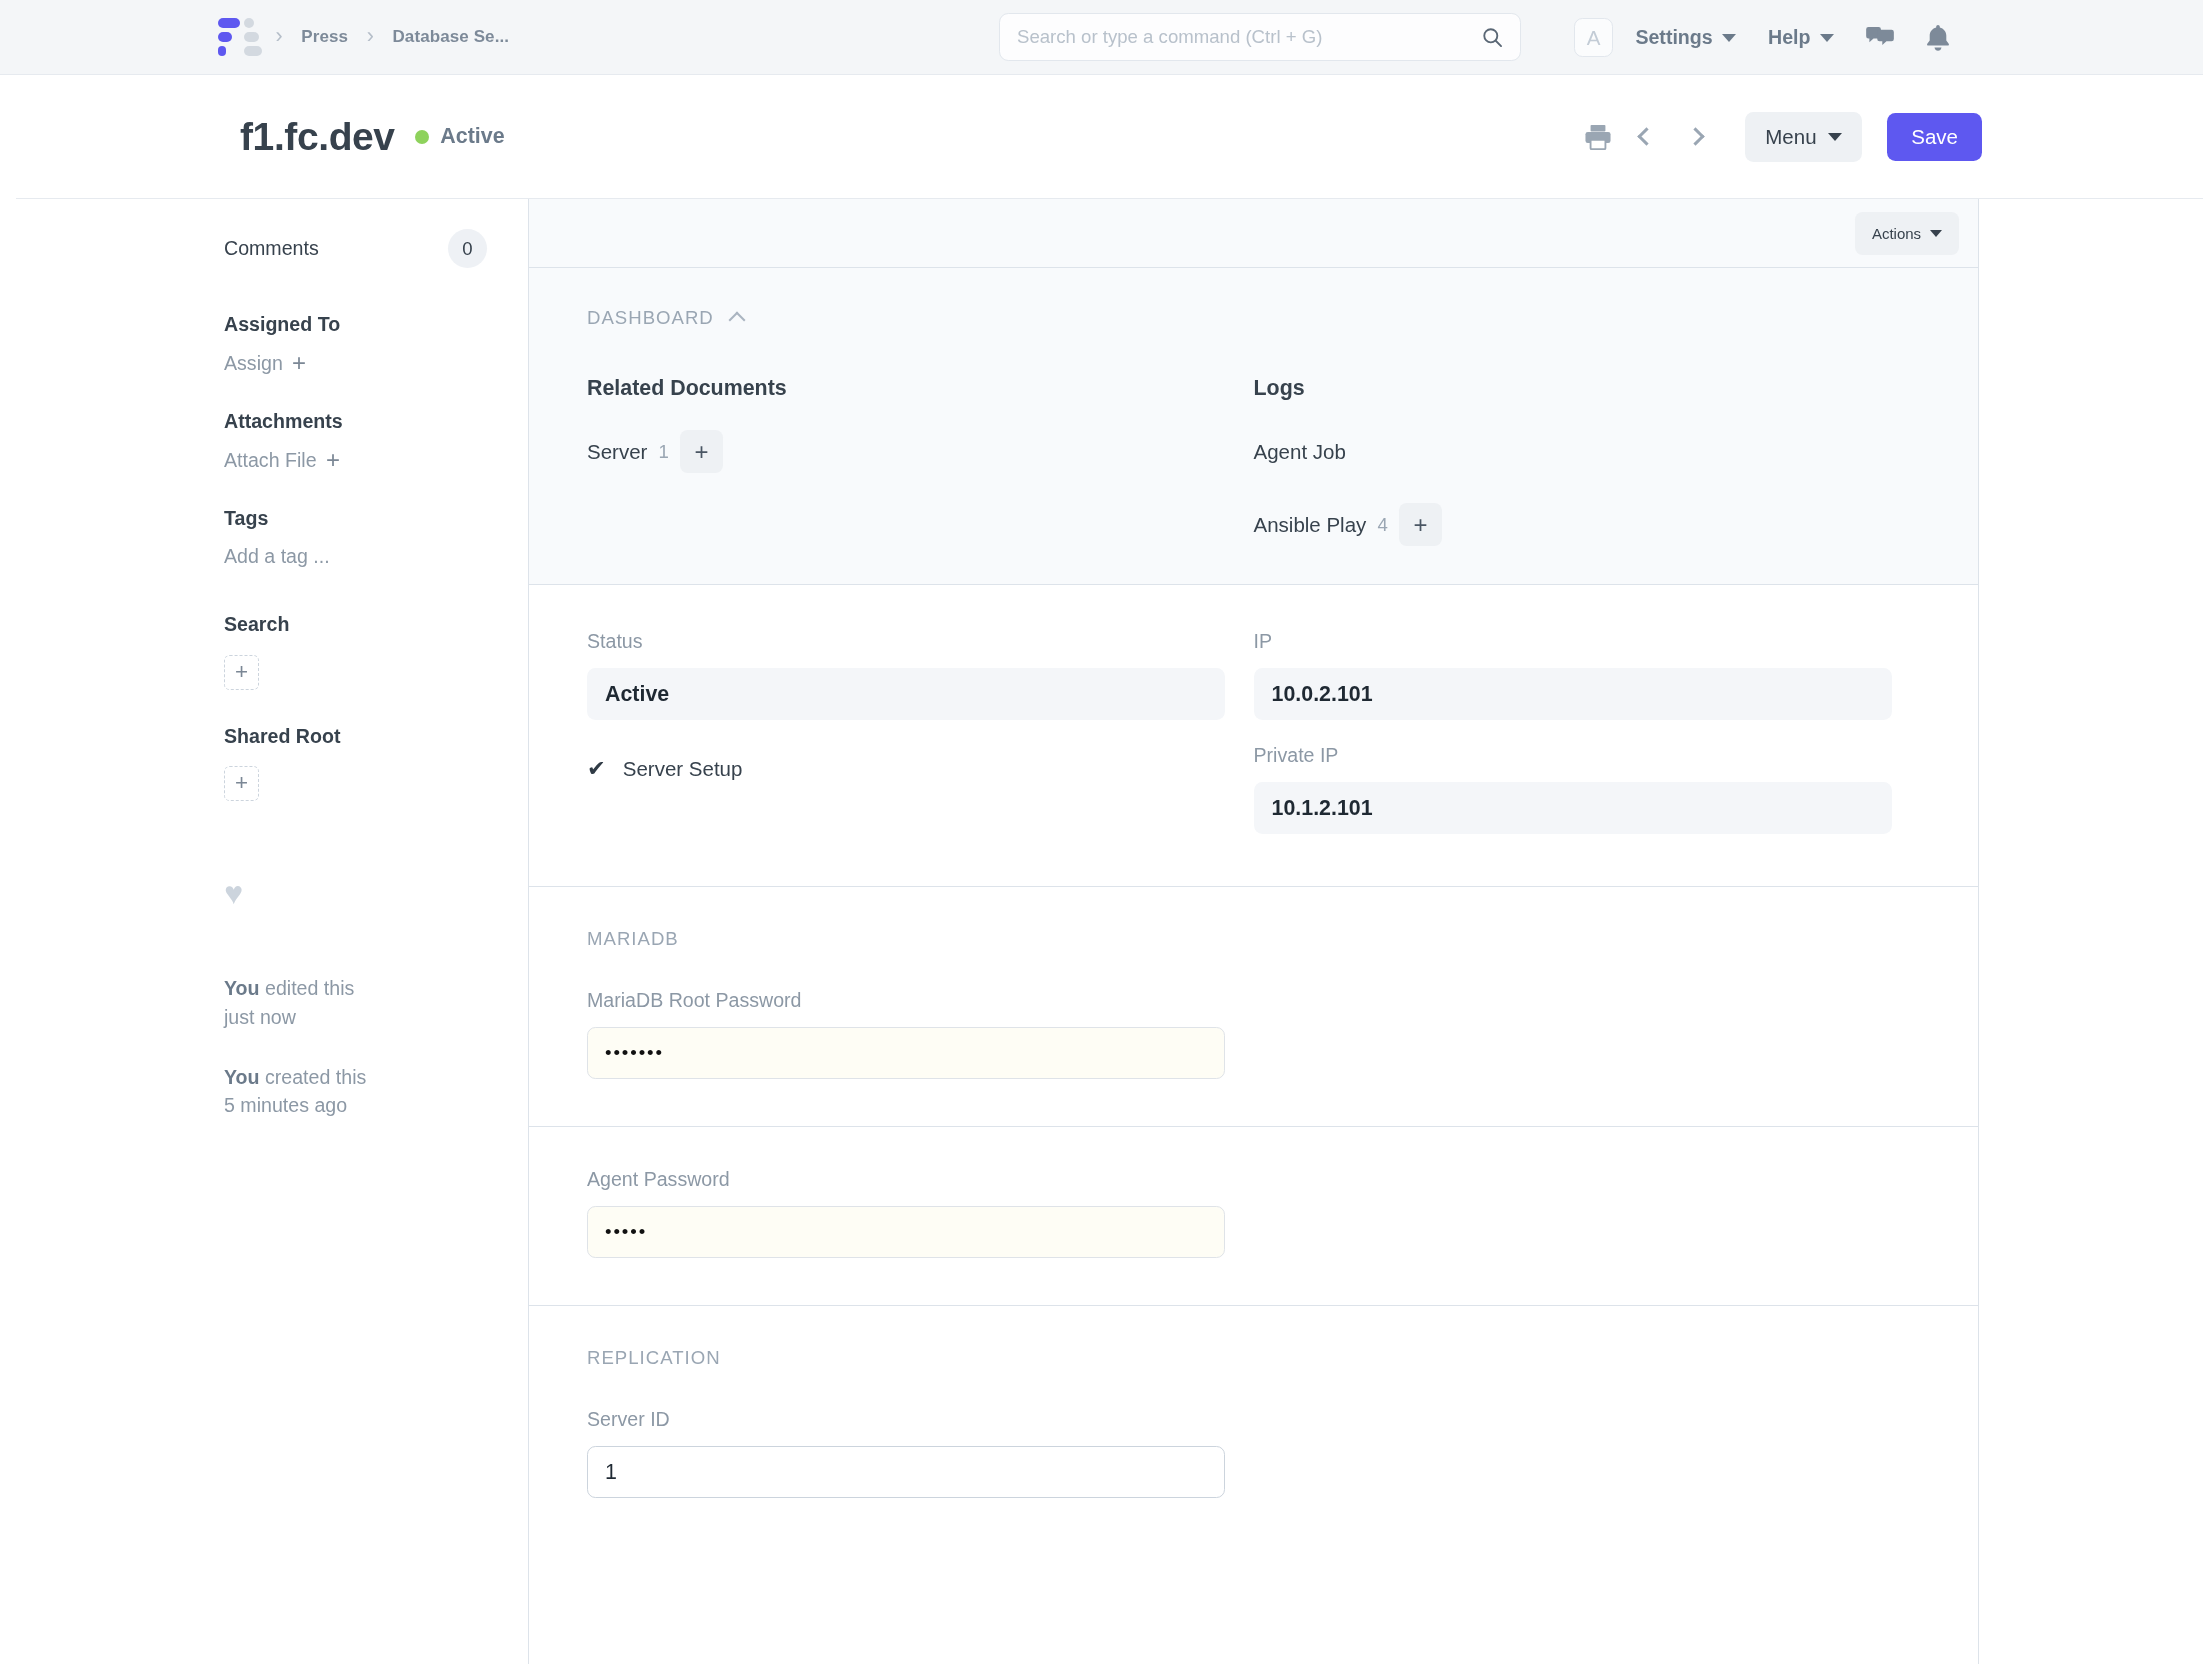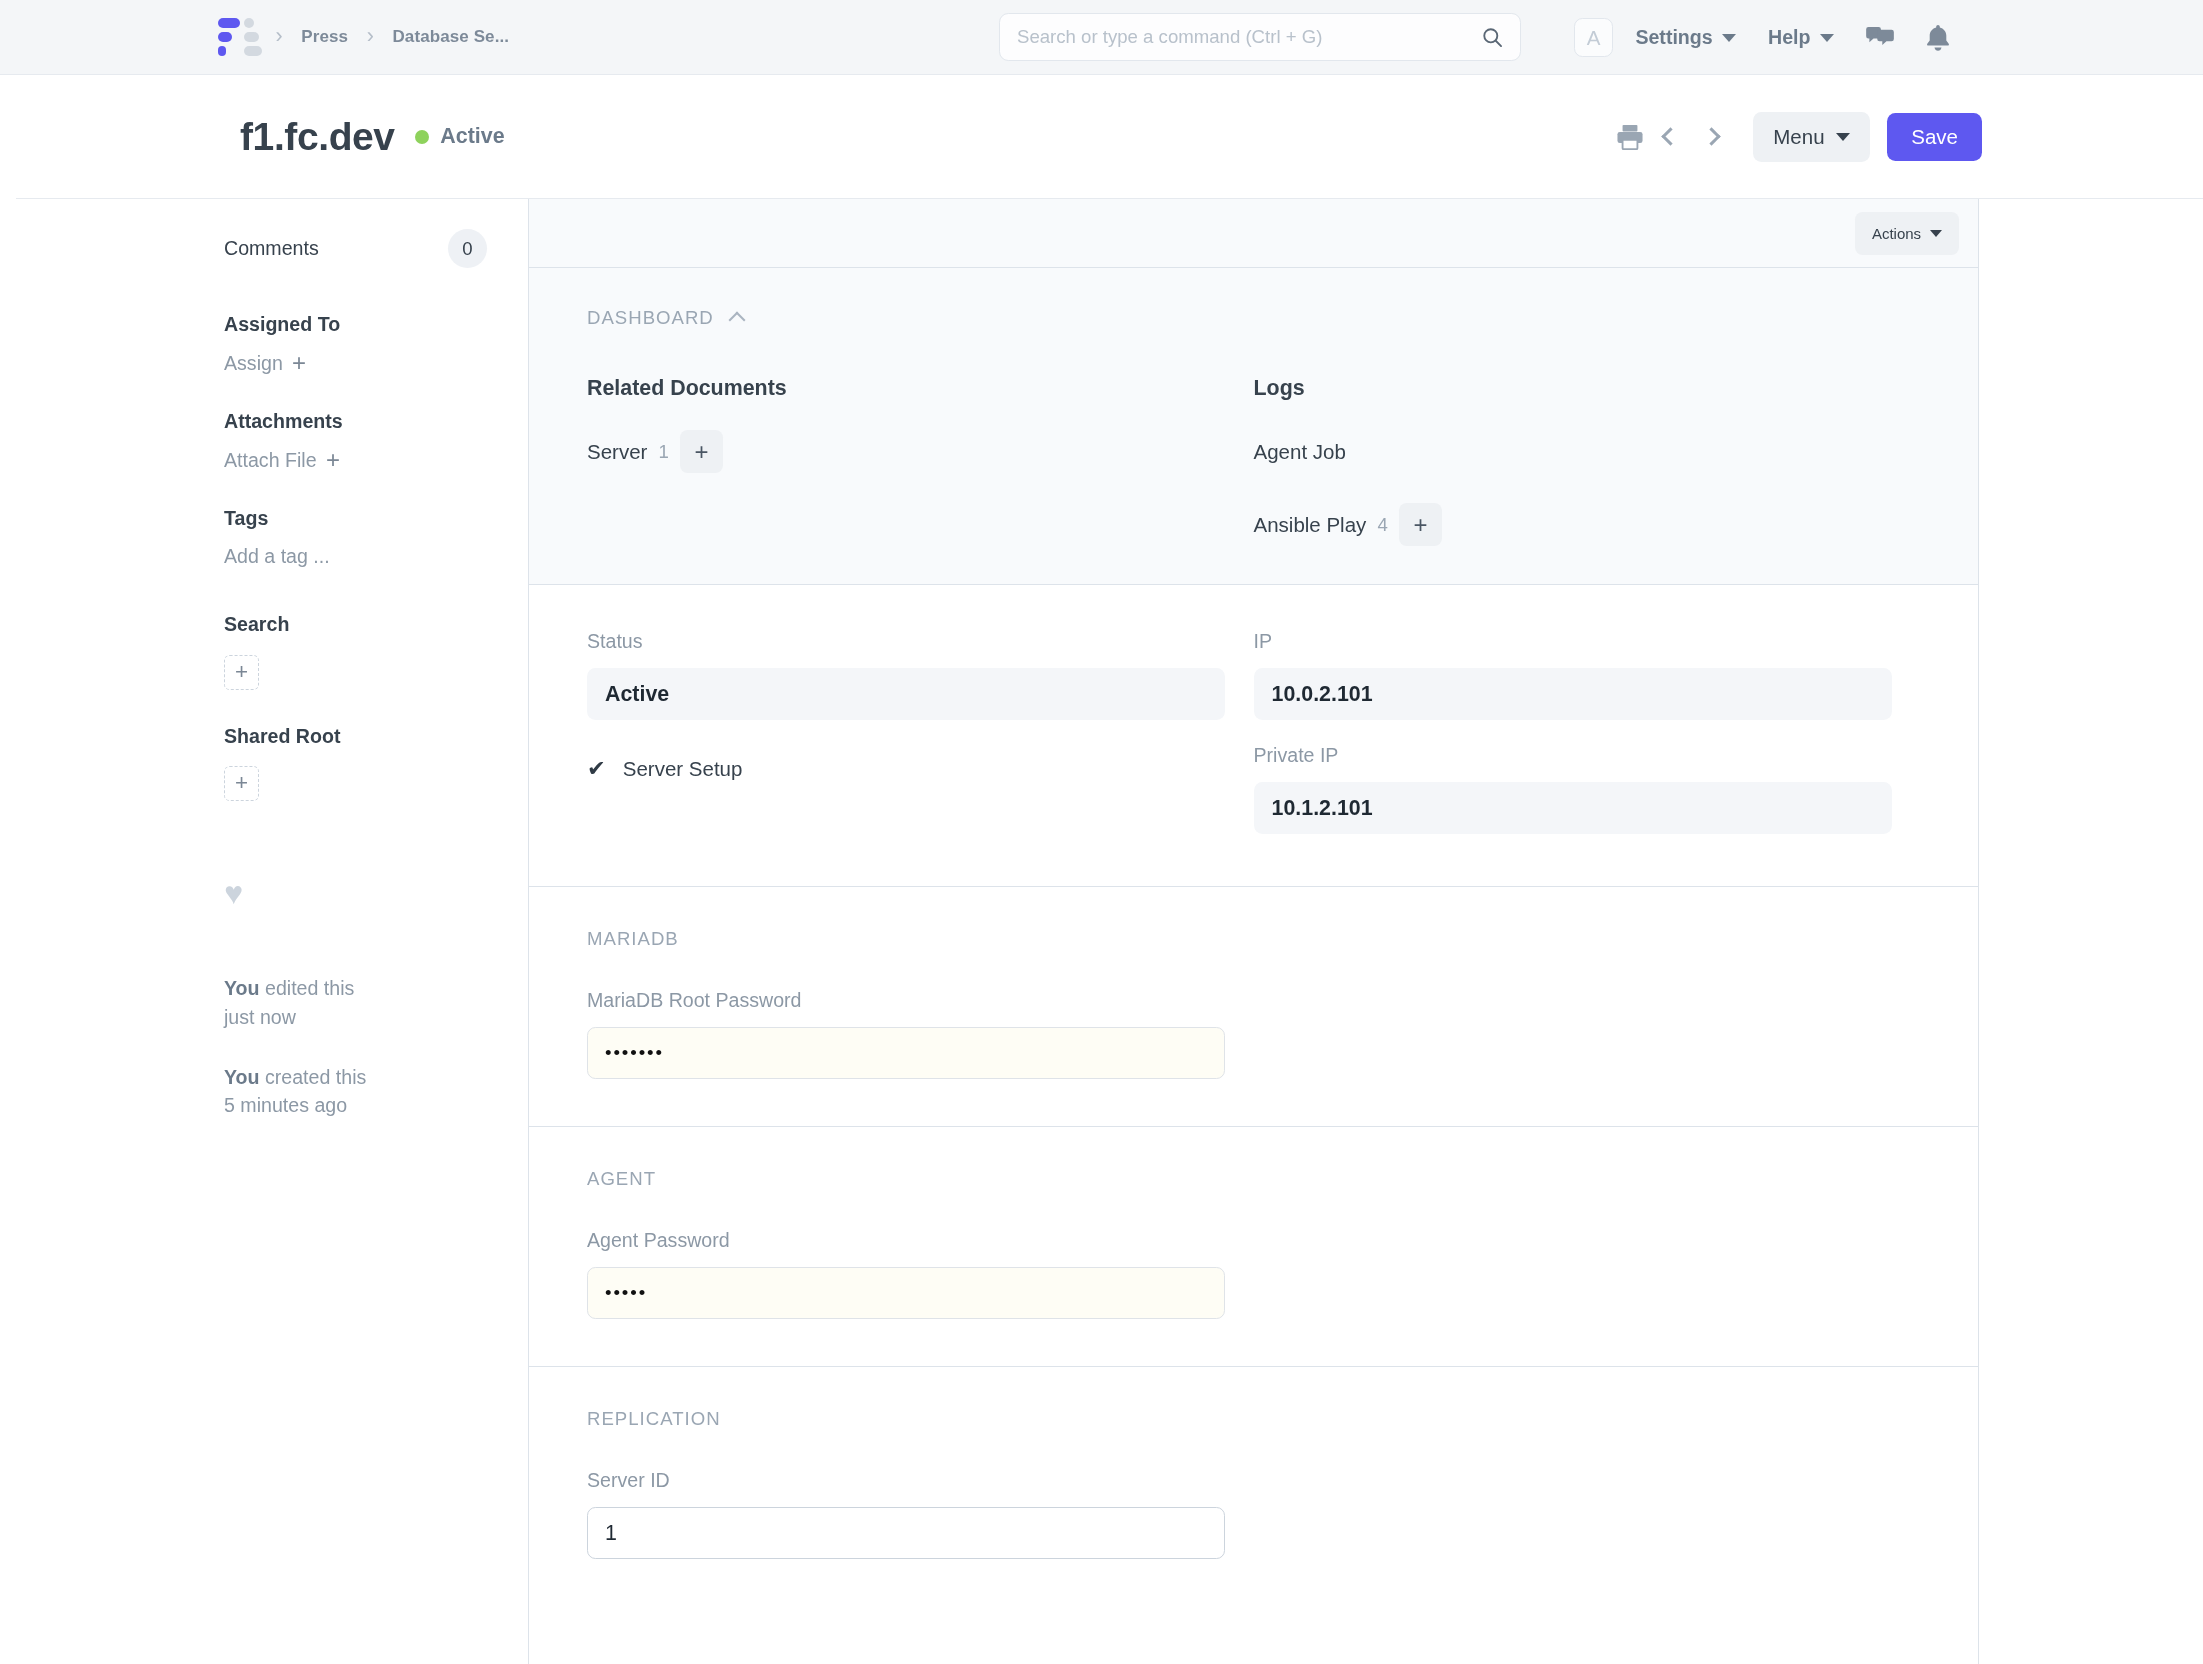"Menu" .head-actions { gap: 0 -> 8px }
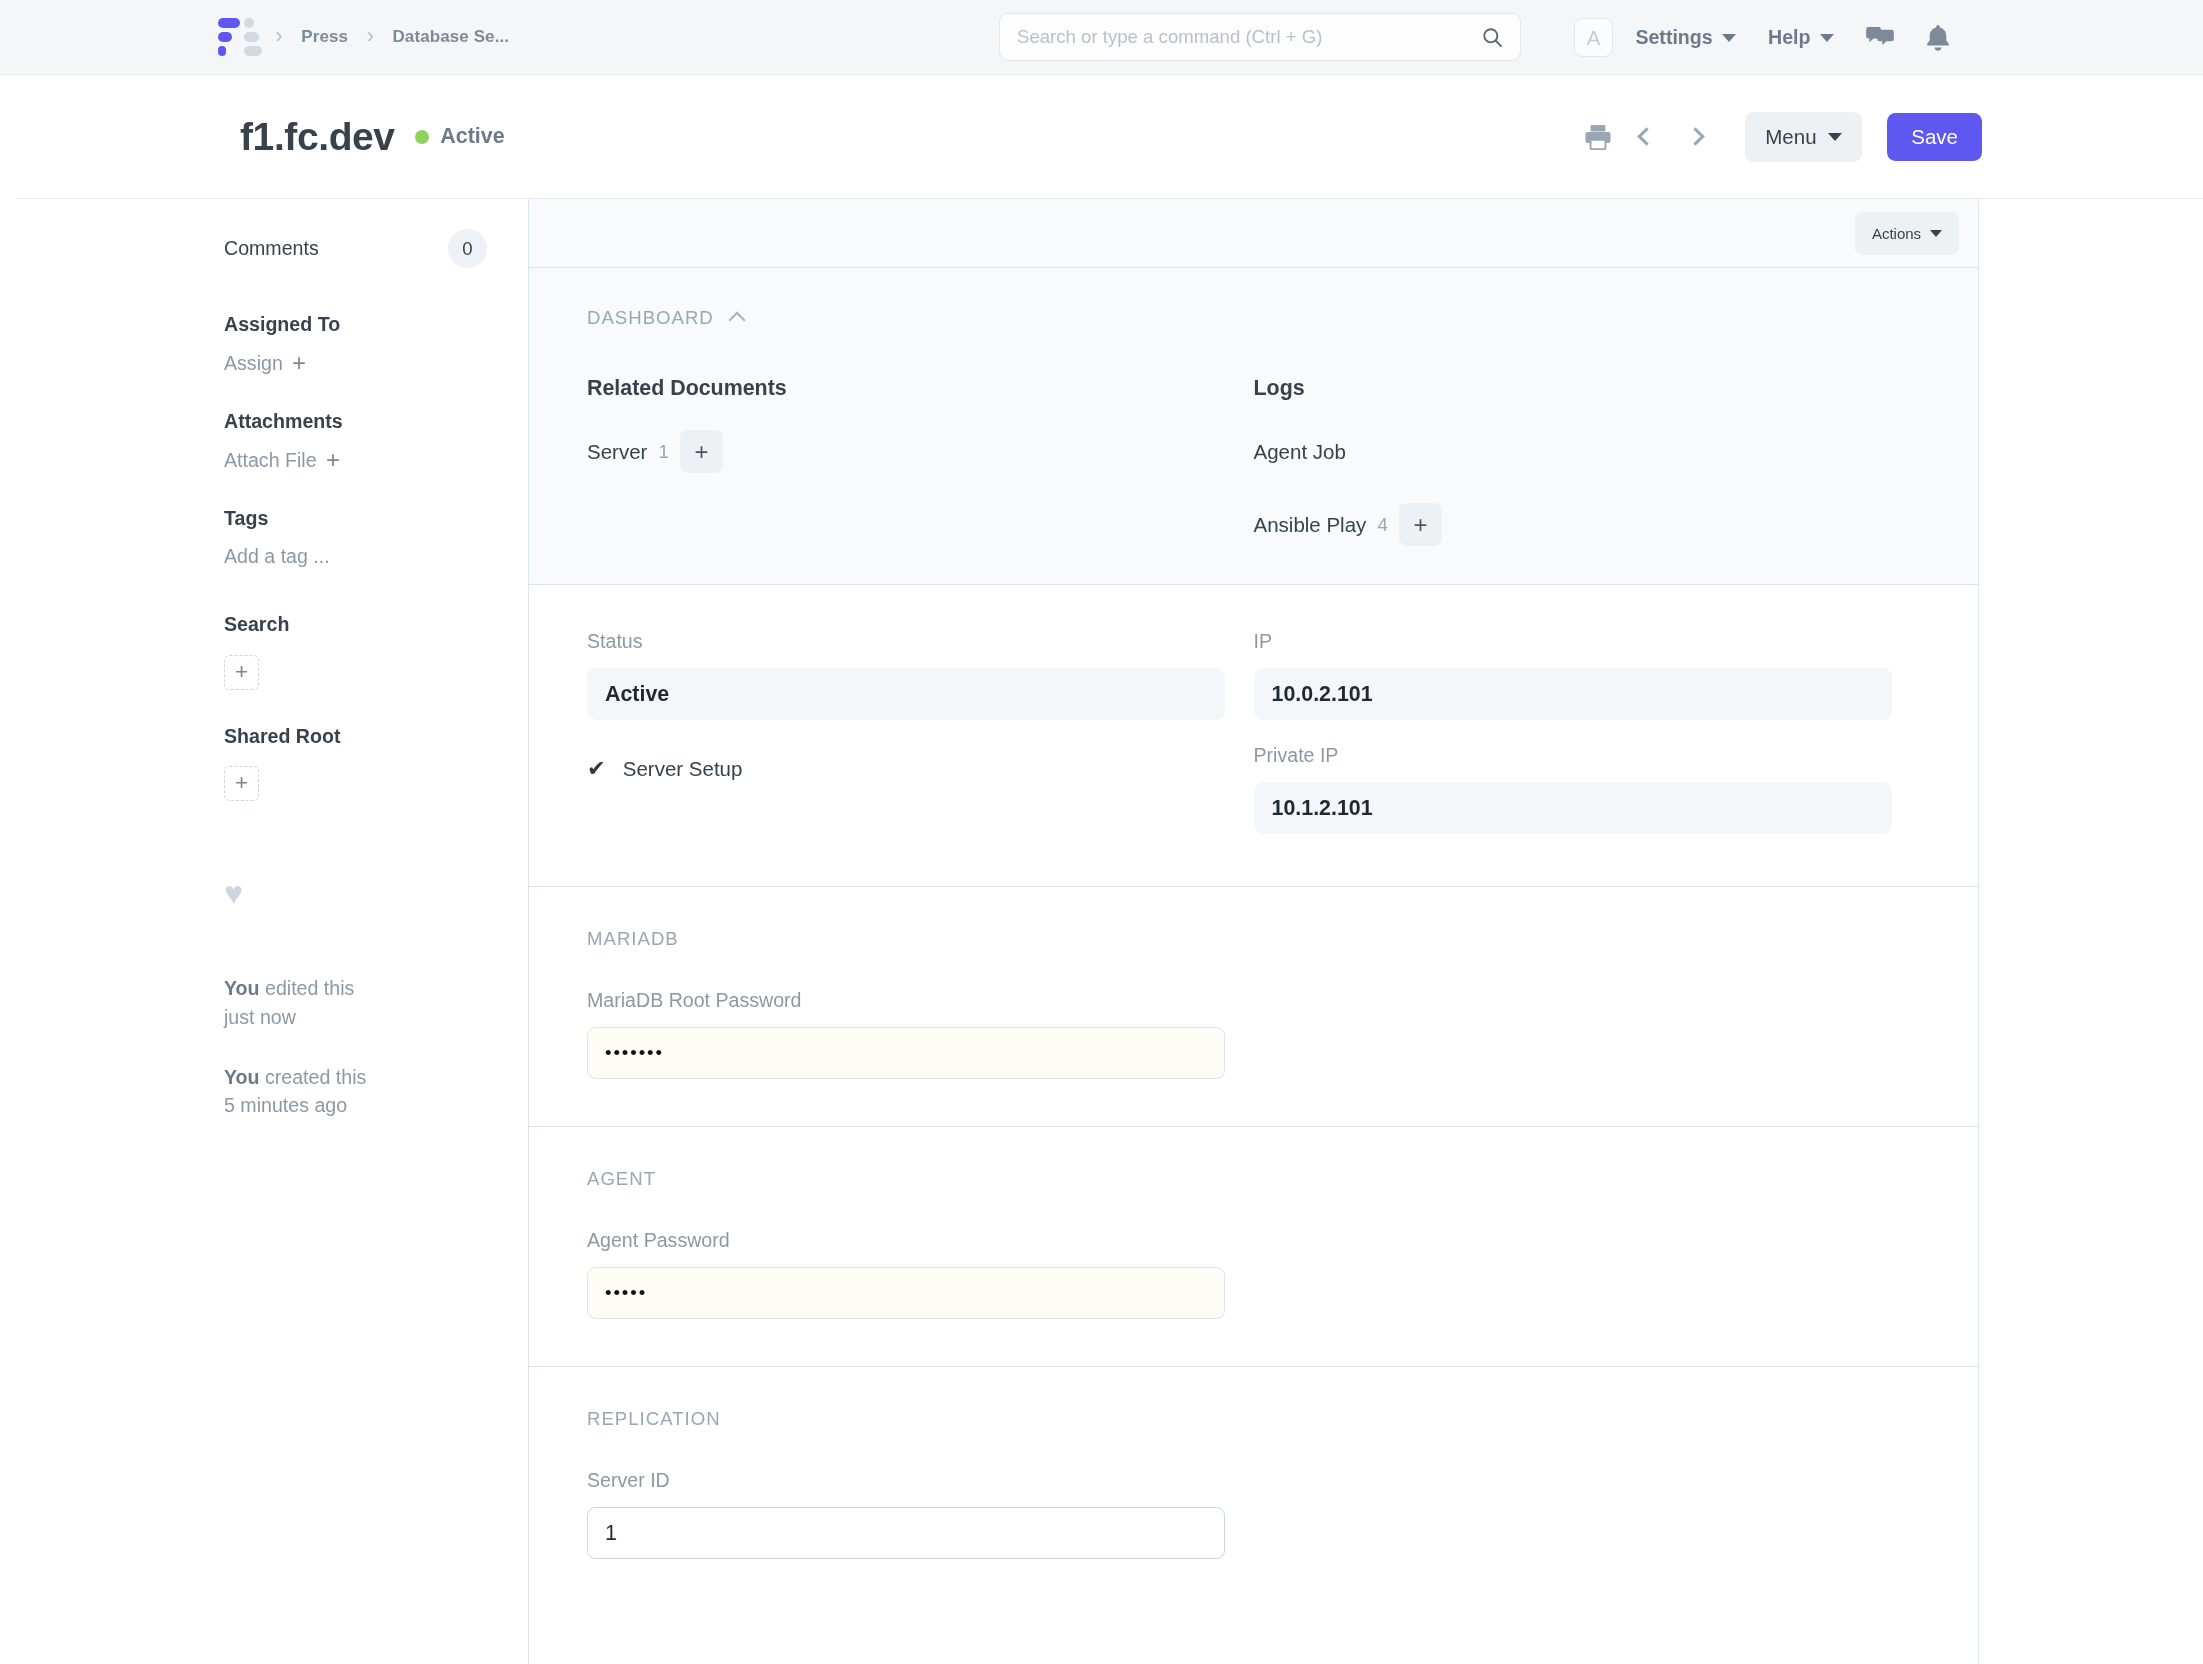"AGENT" div.sec-title { html: <div>AGENT</div> -> none }
